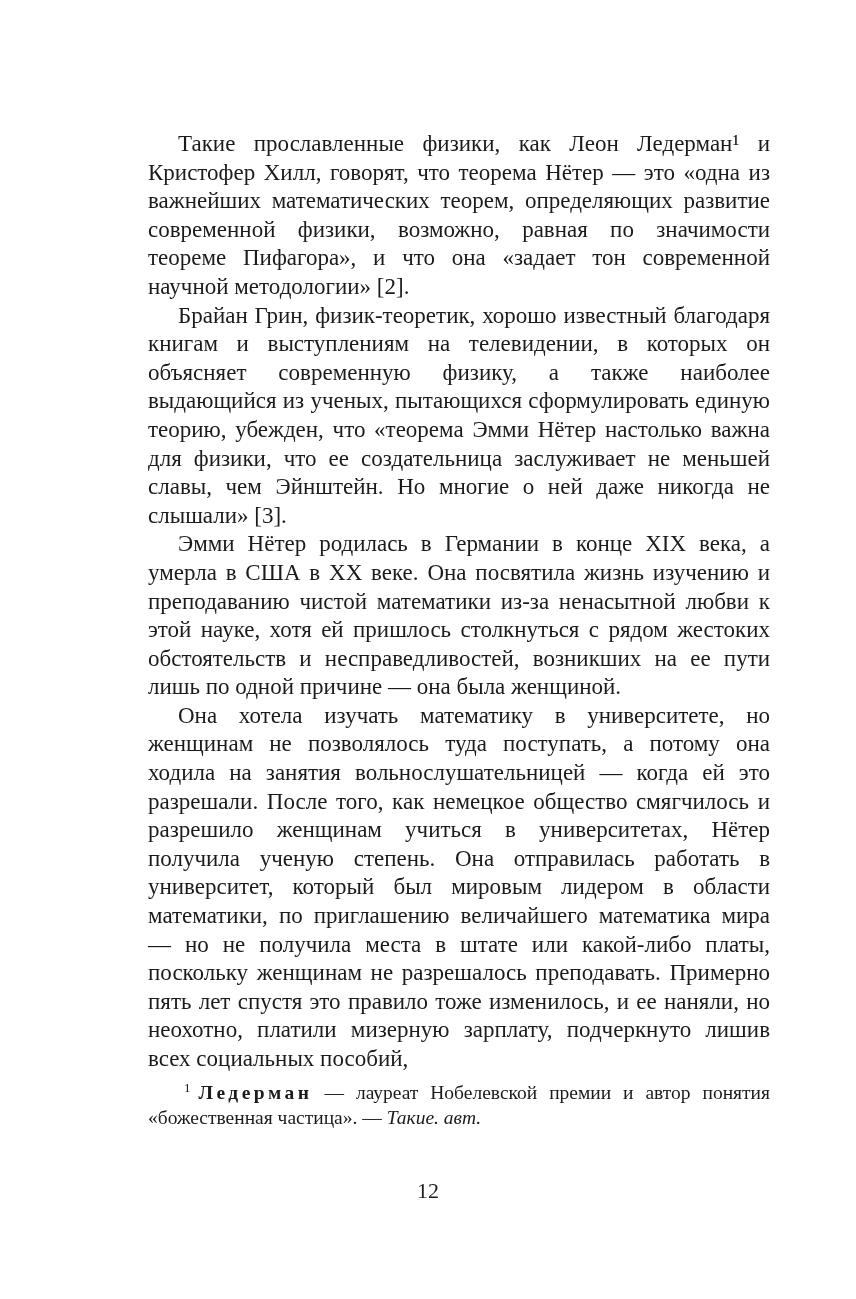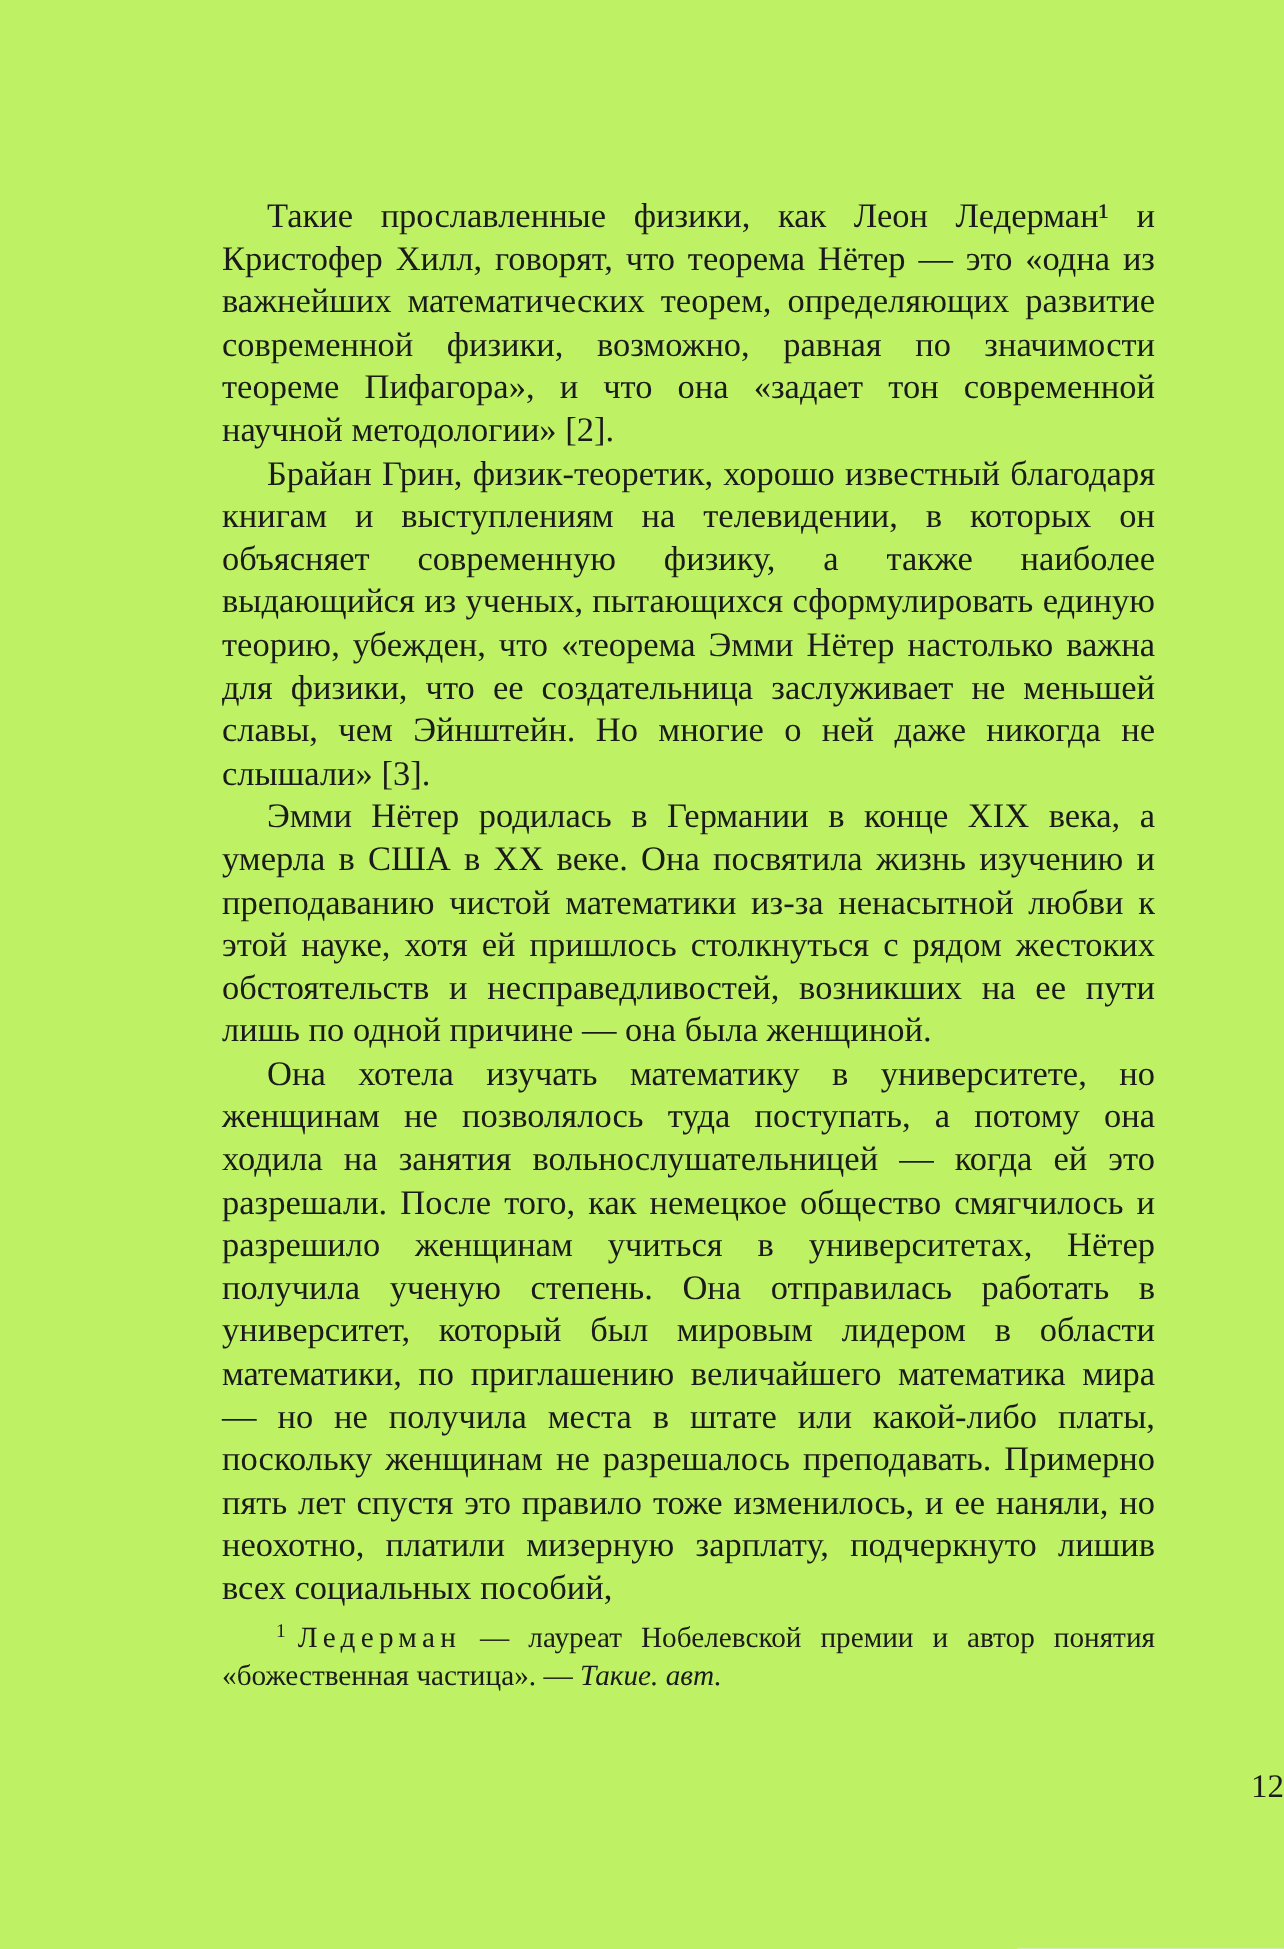"Такие прославленные физики, как Леон" .page { background: #bef264 -> #ffffff }
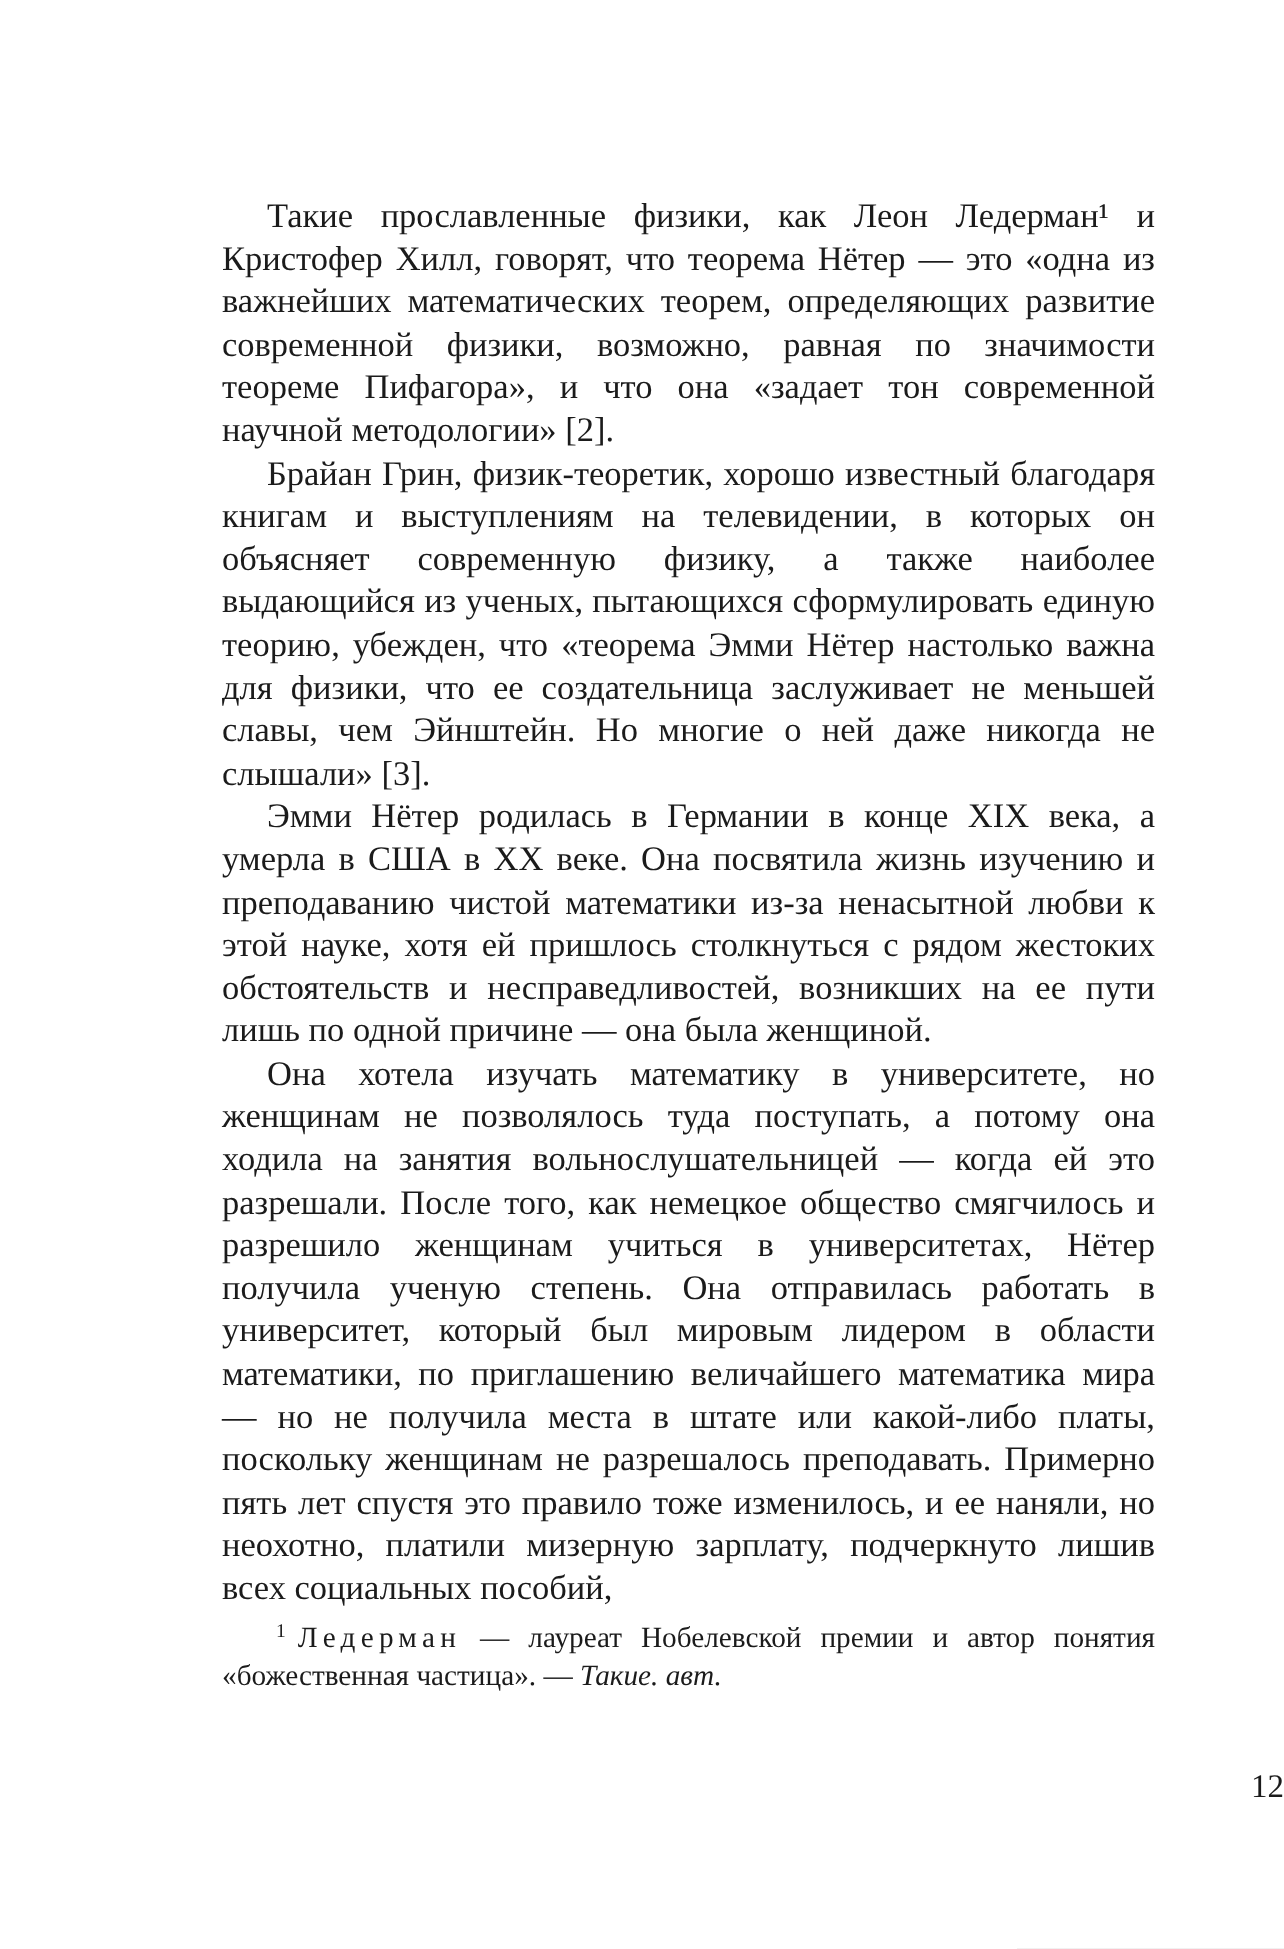"Ледерман" .spaced-name { font-weight: none -> bold }
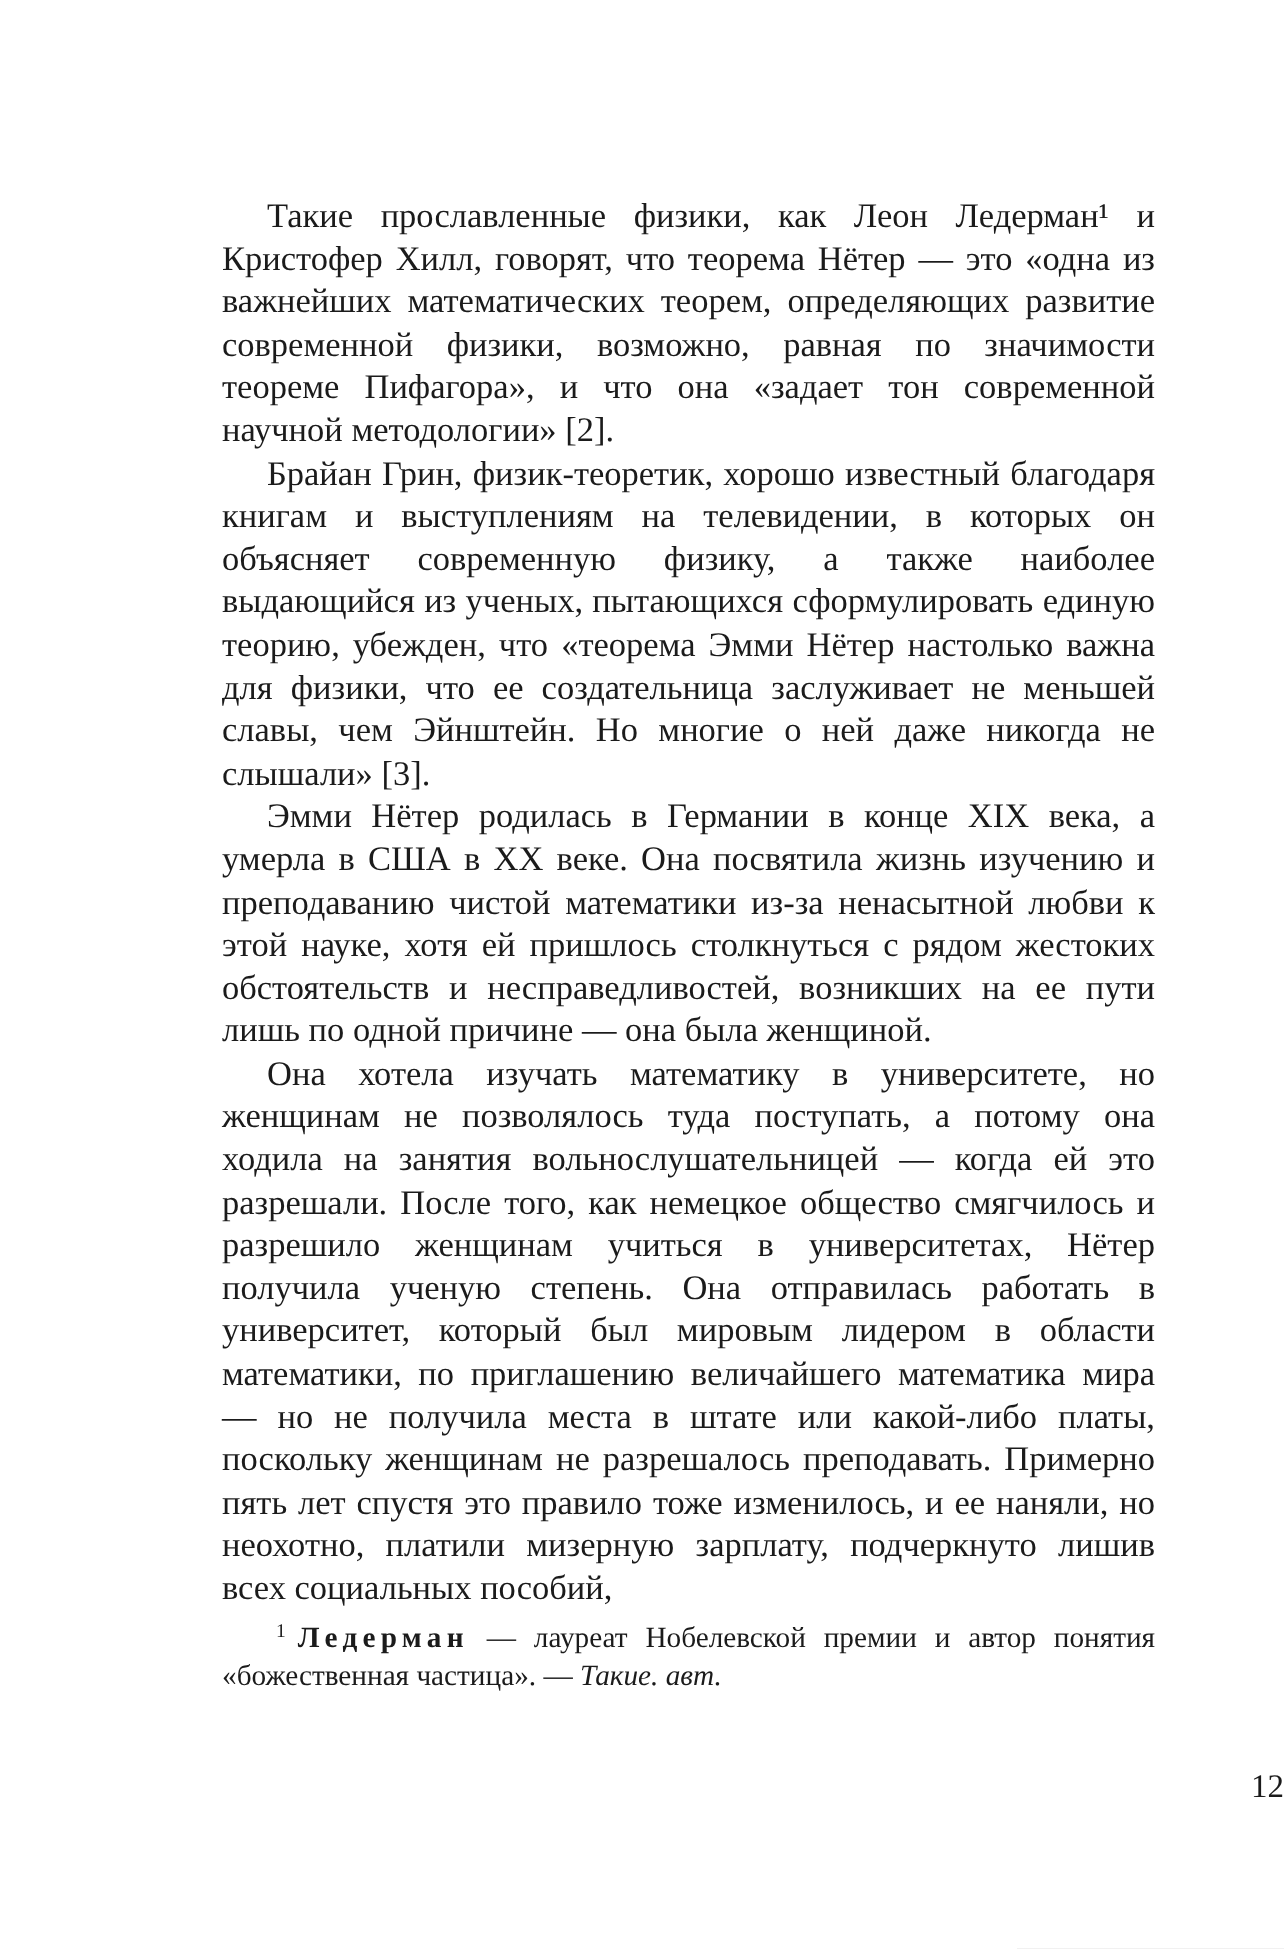"12" .page-number { text-align: right -> center }
